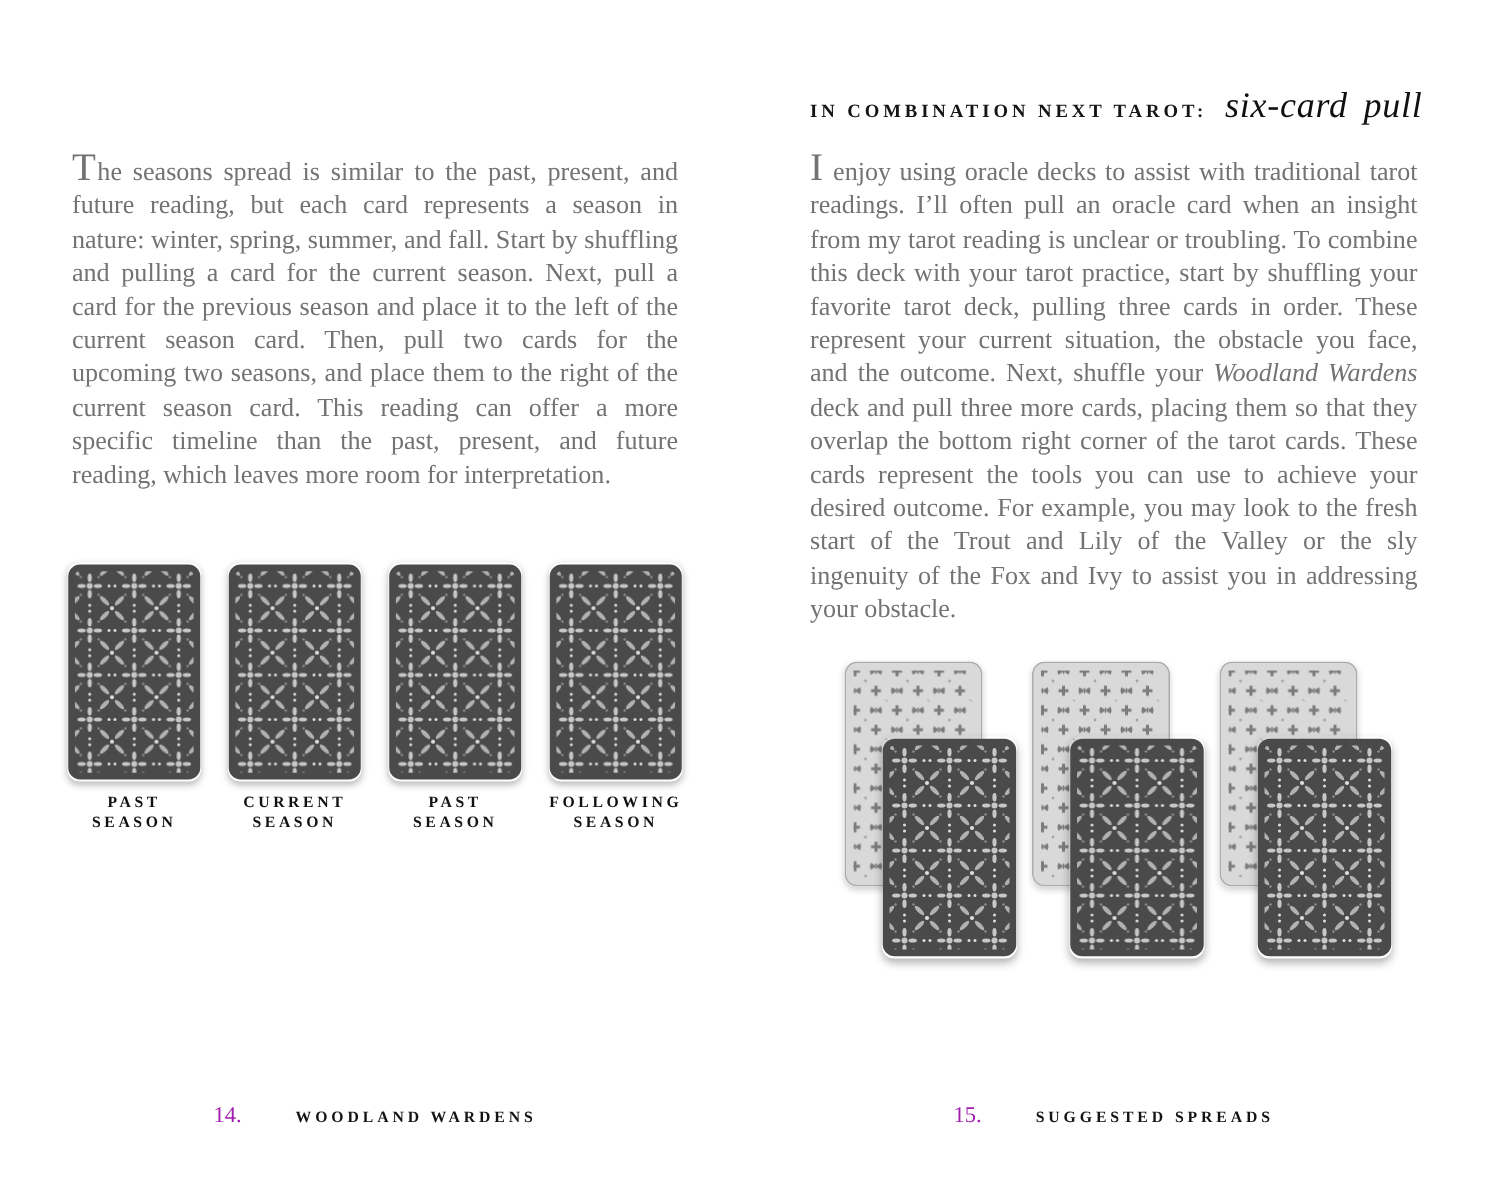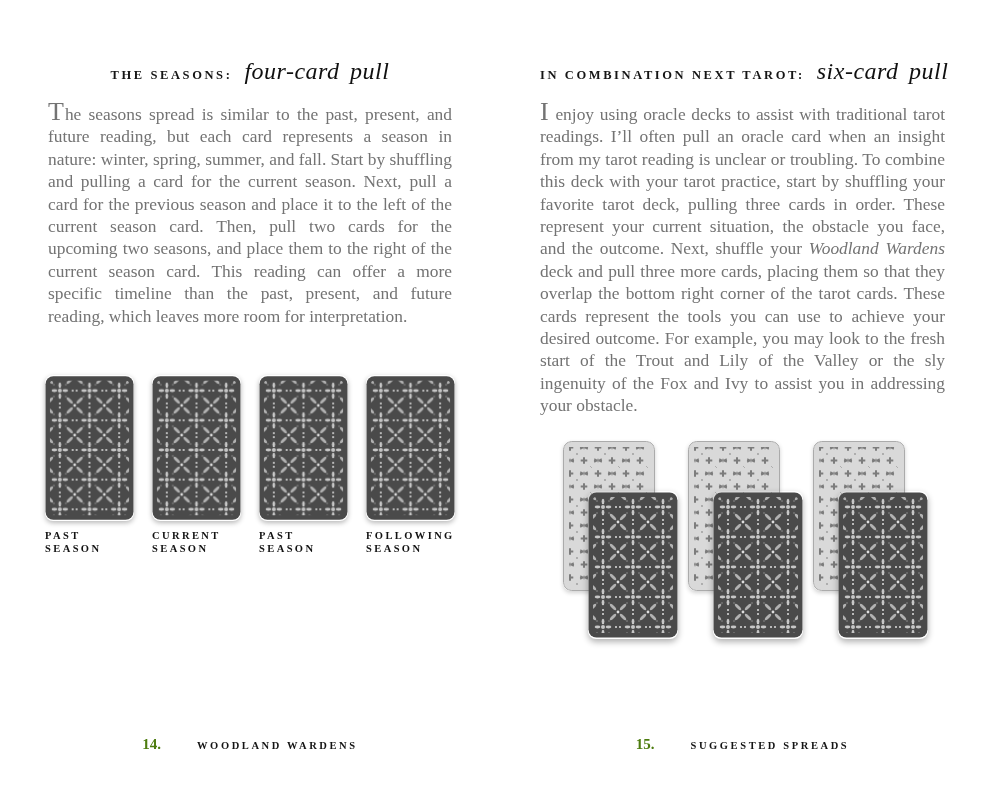"THE SEASONS: four-card pull" div.header { html: <div> <span>THE SEASONS:</span> <span>four-card pull</span> </div> -> none }
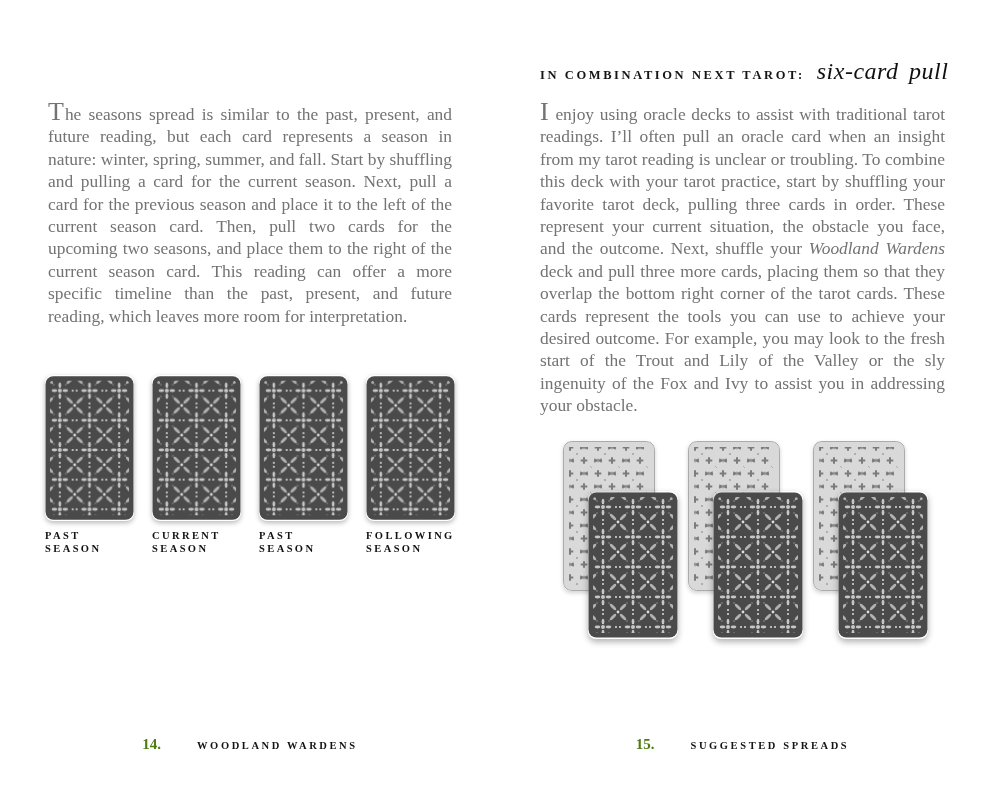"PAST" .card-cell { text-align: left -> center }
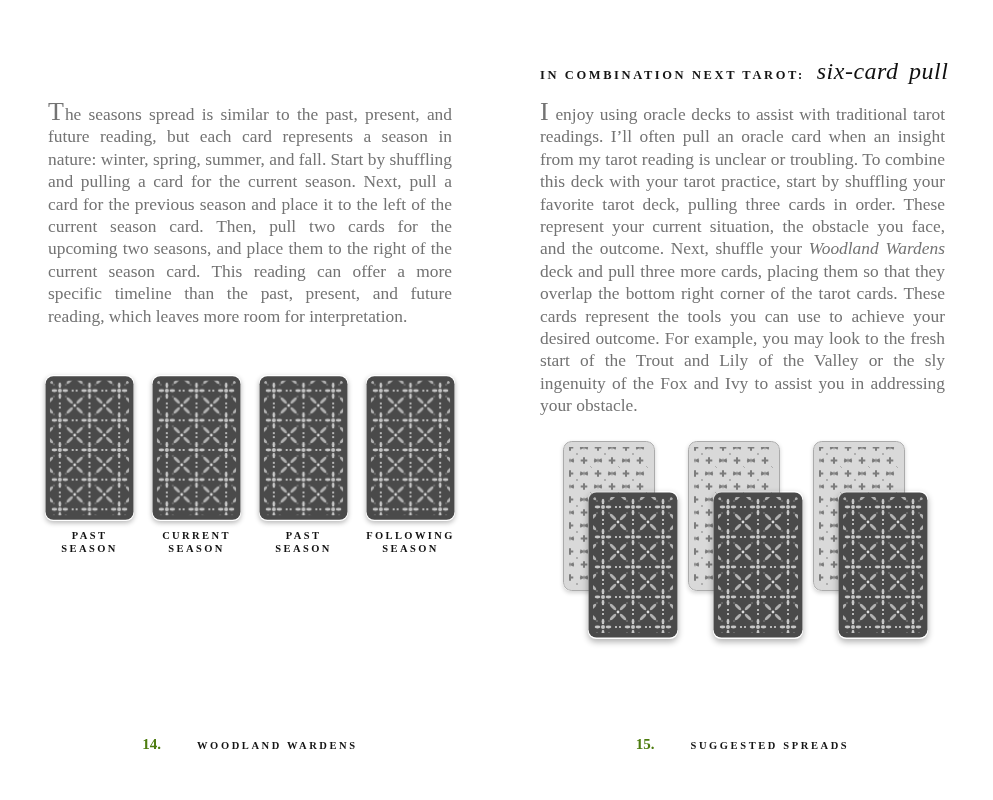"14." .pagenum { color: #4d7c0f -> #a21caf; font-weight: 700 -> 400 }
